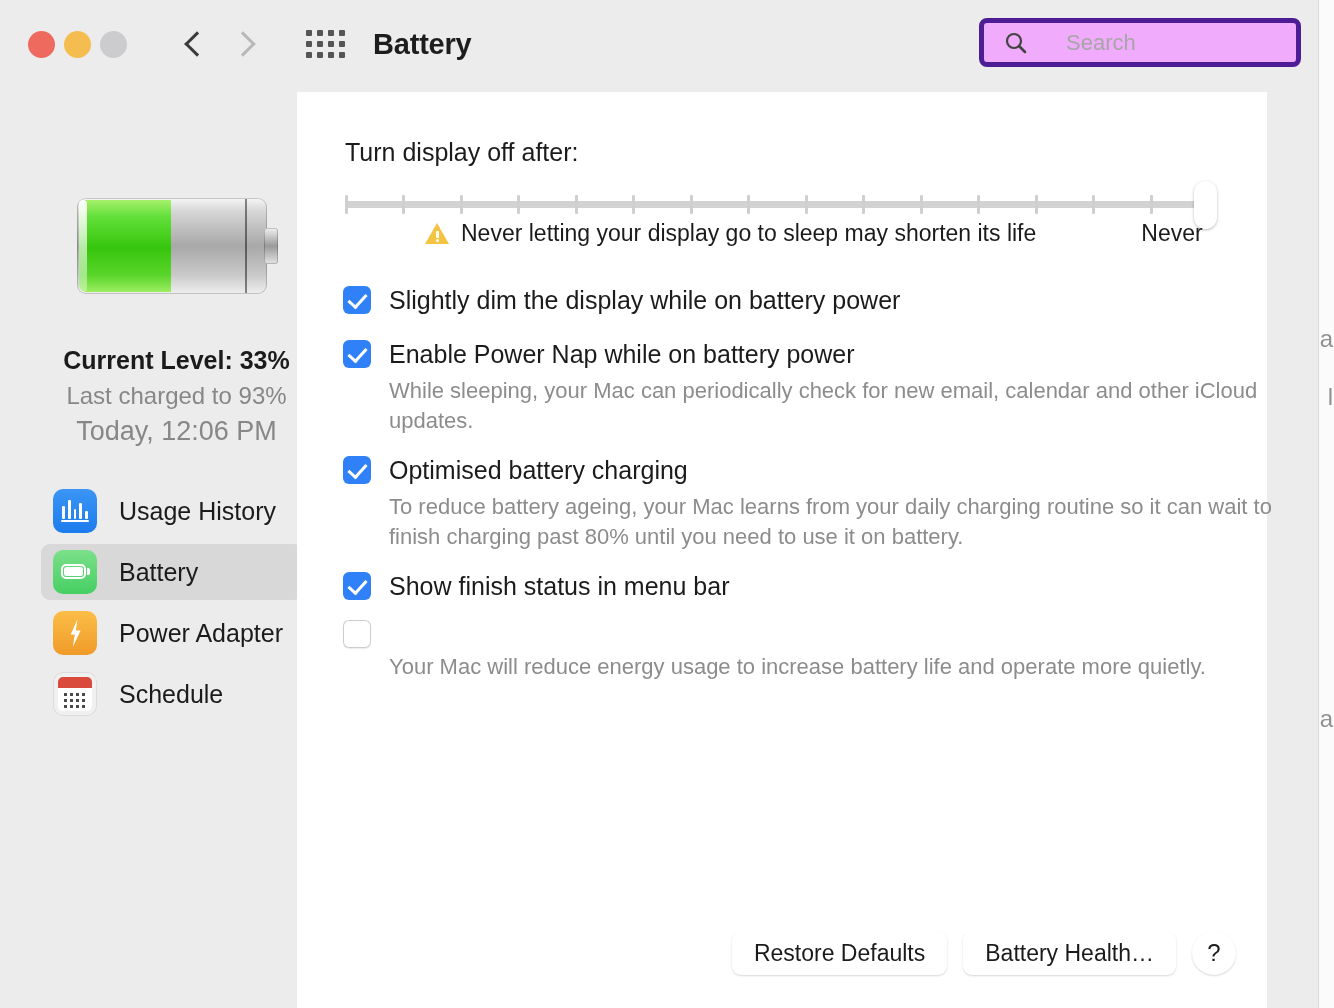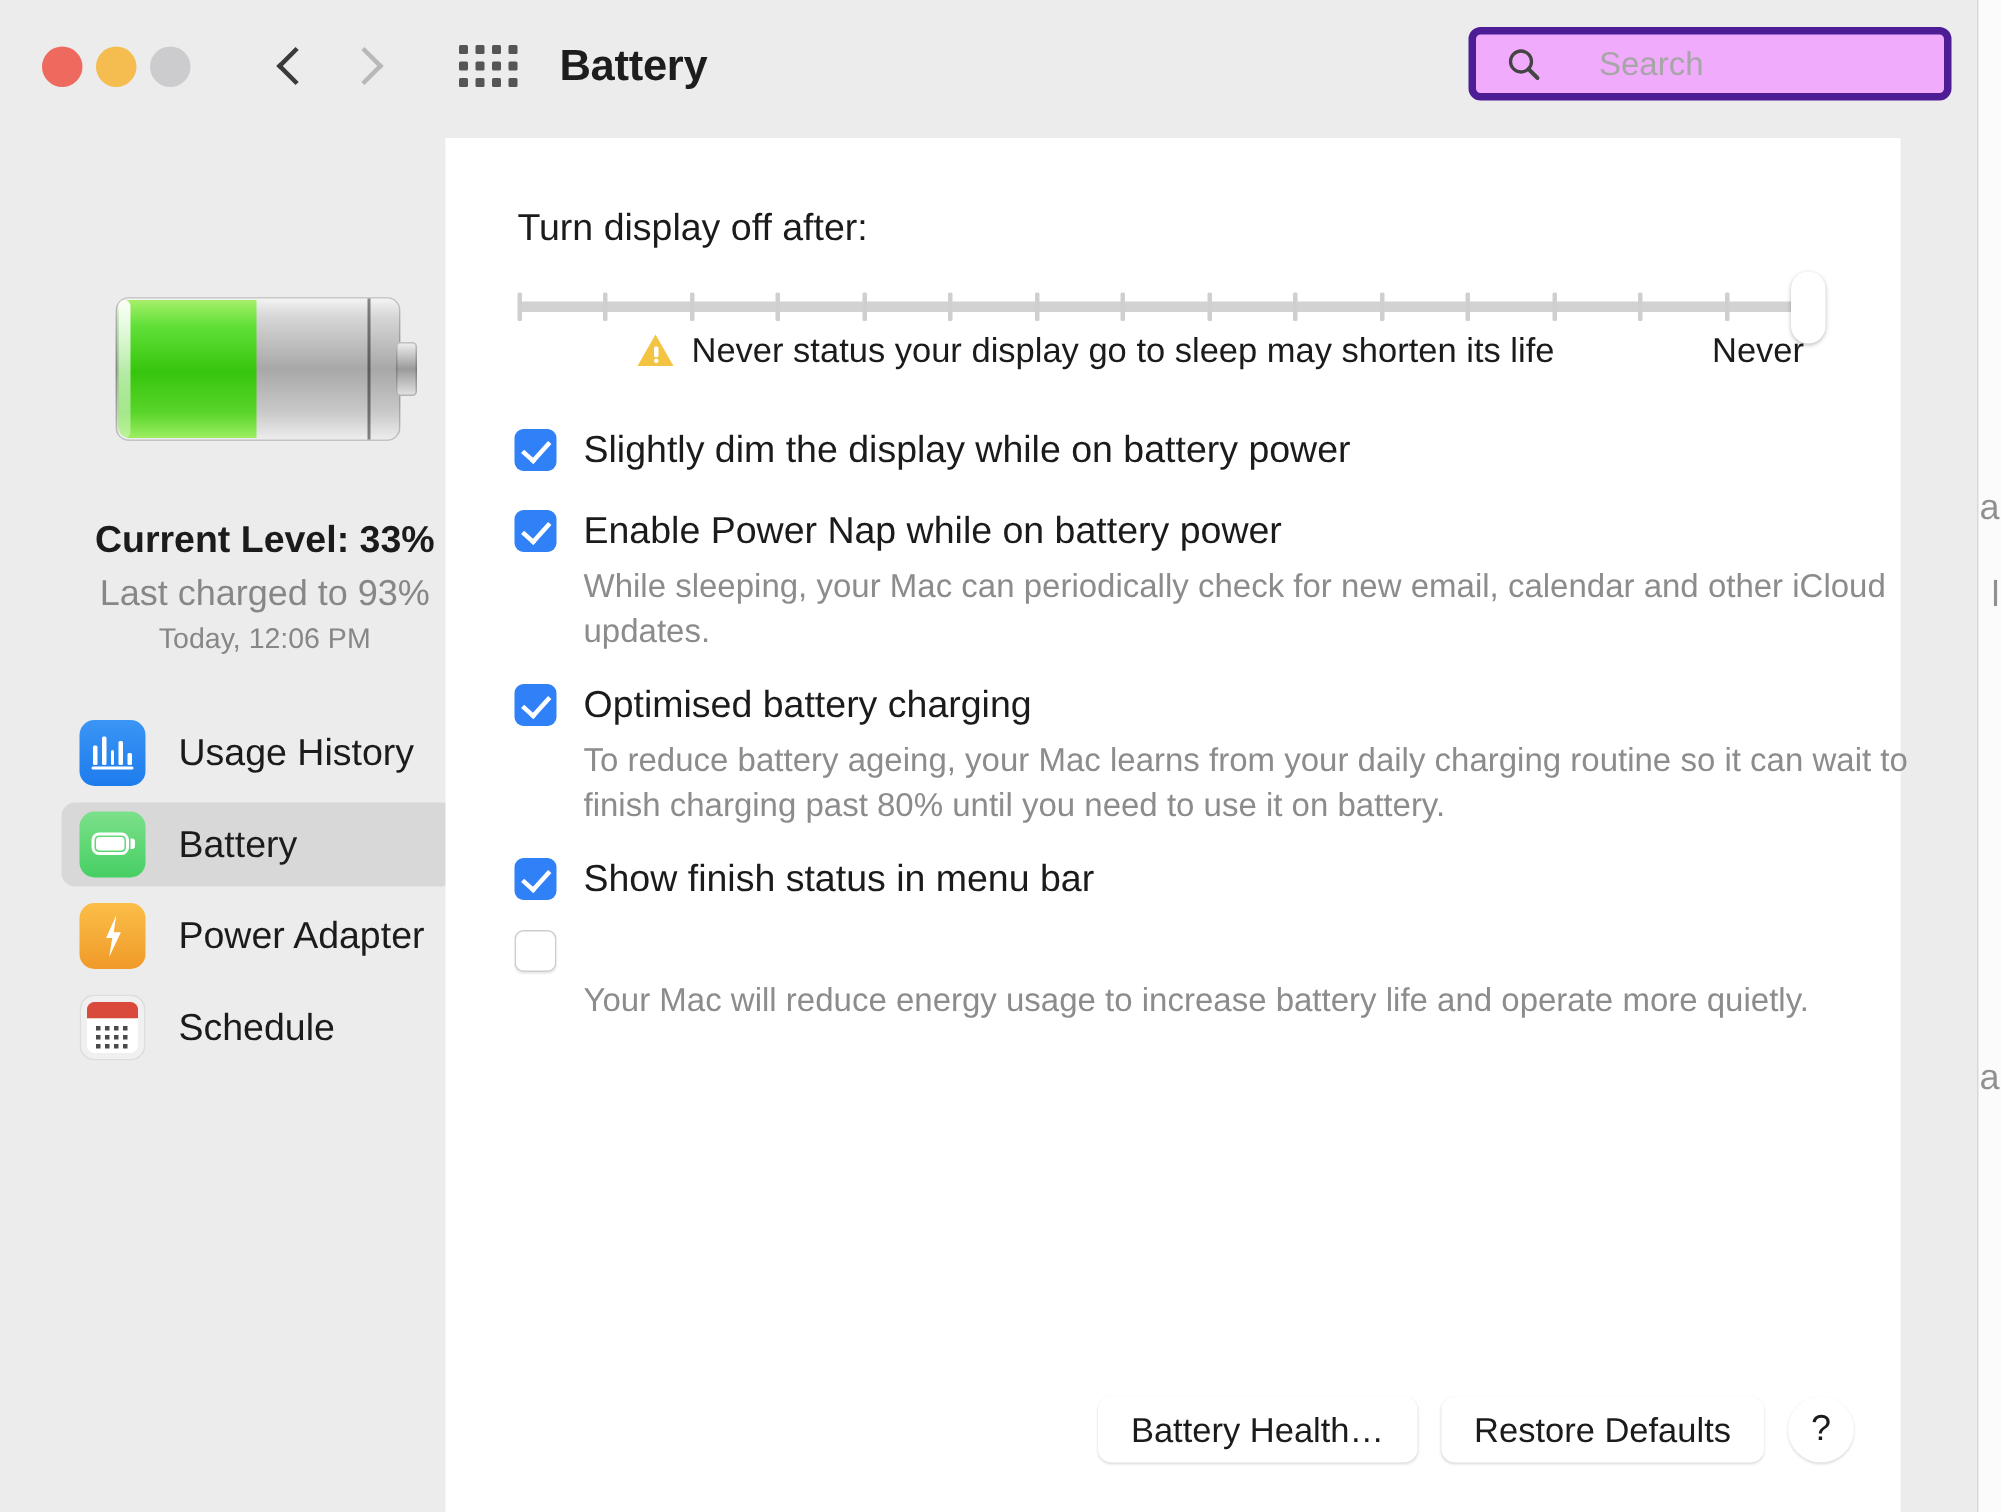"Never status your display go" div.warn-text { text: status -> letting }
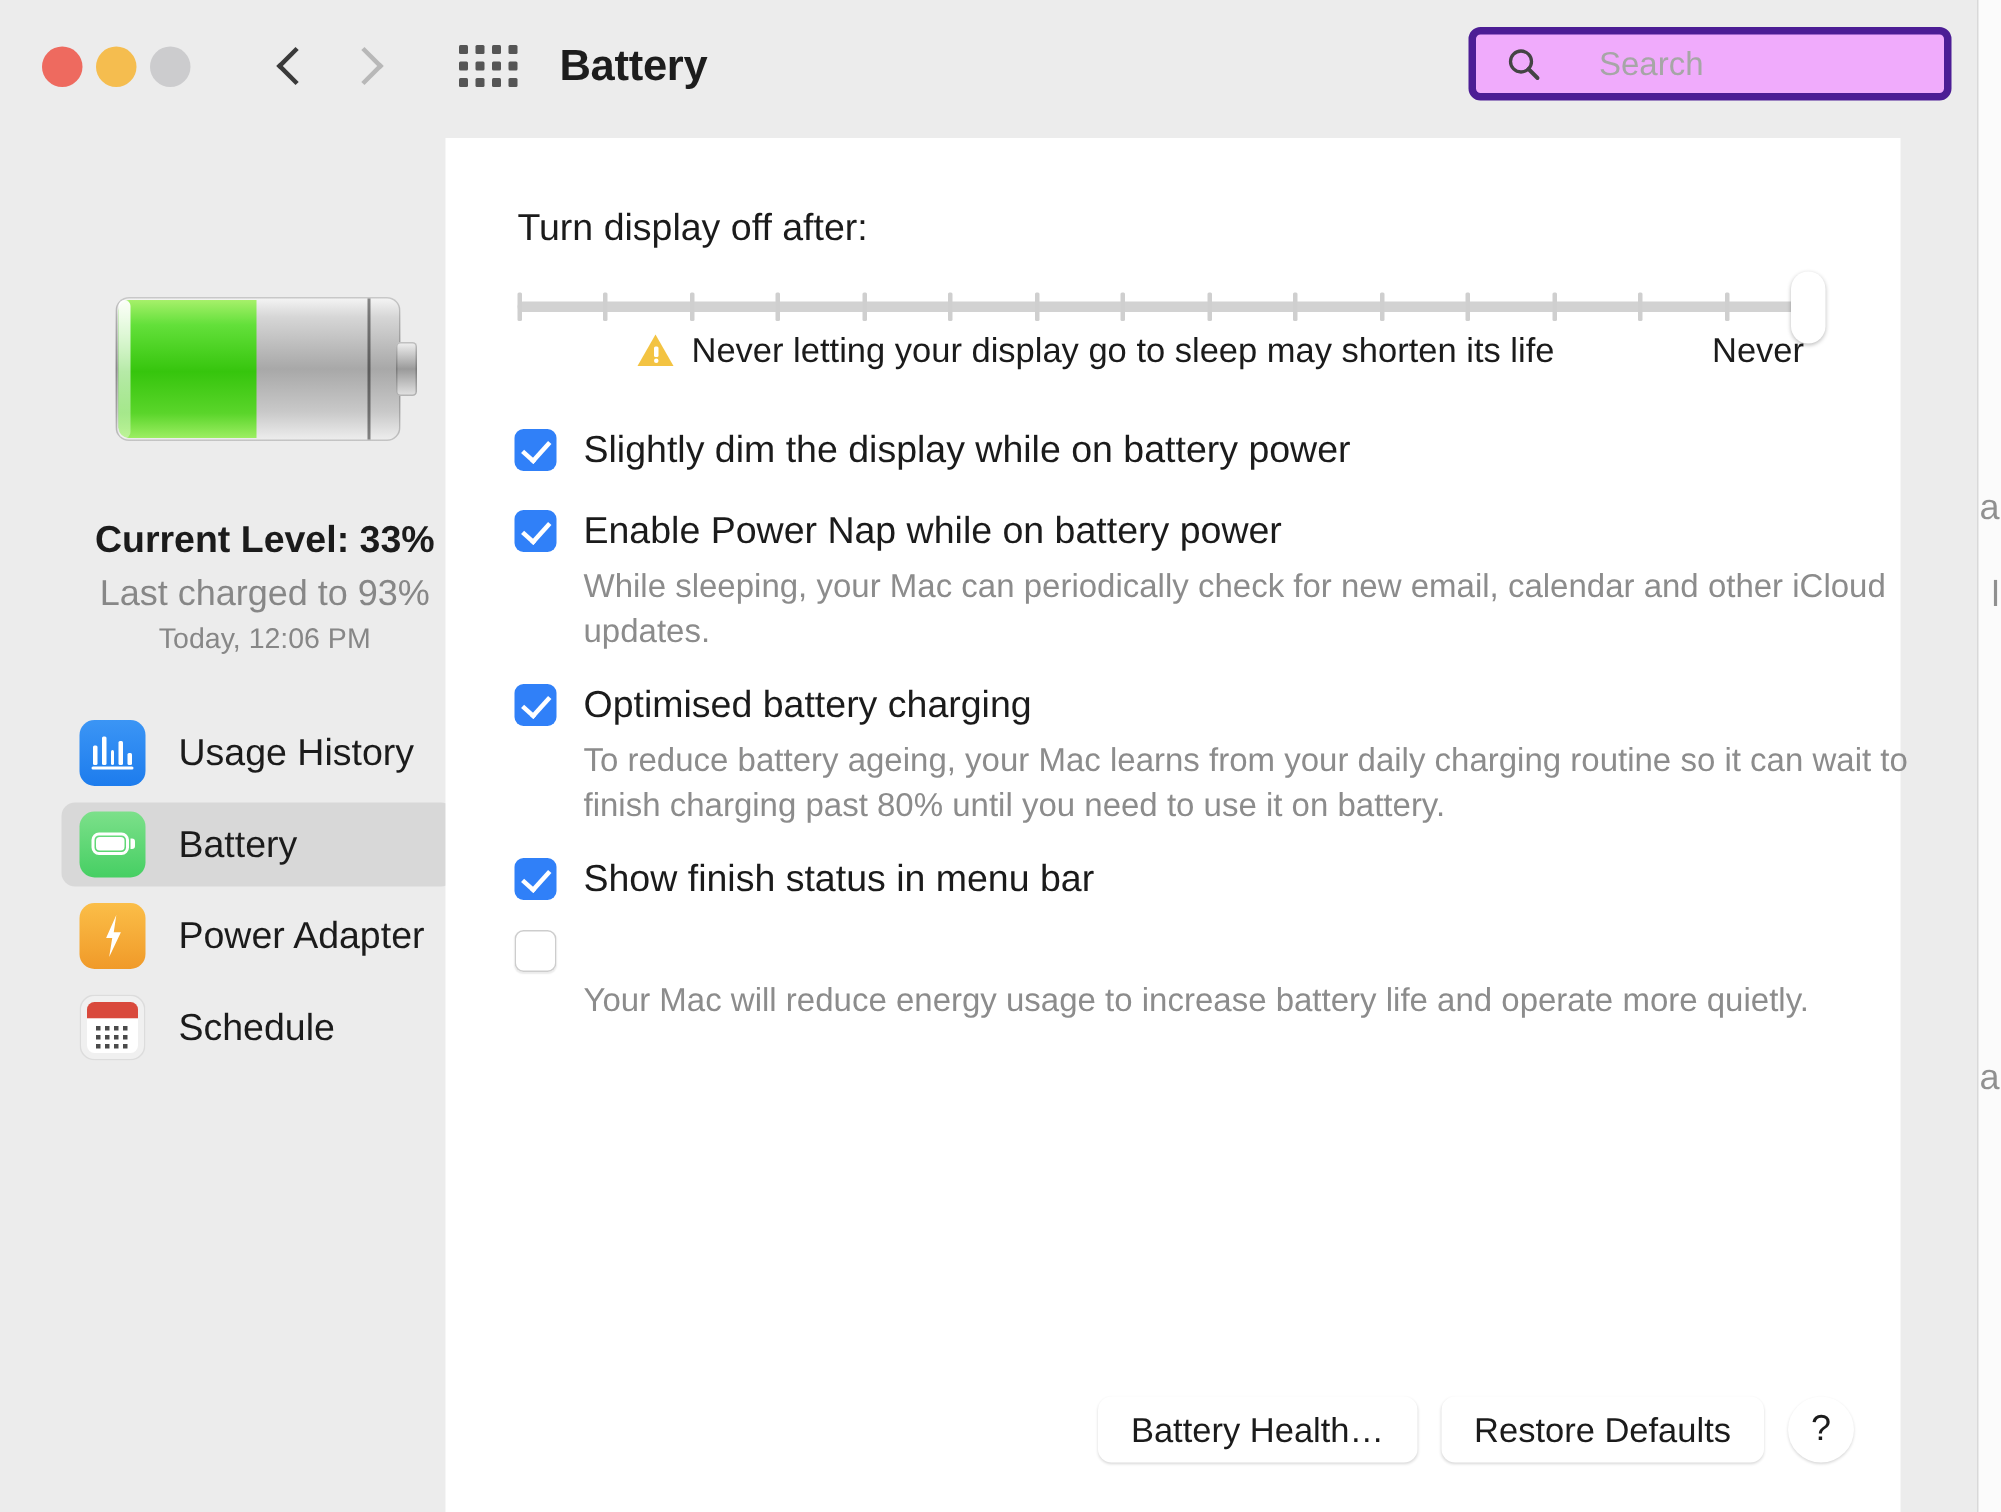"Today, 12:06 PM" .sb-time { font-size: 19px -> 27px }
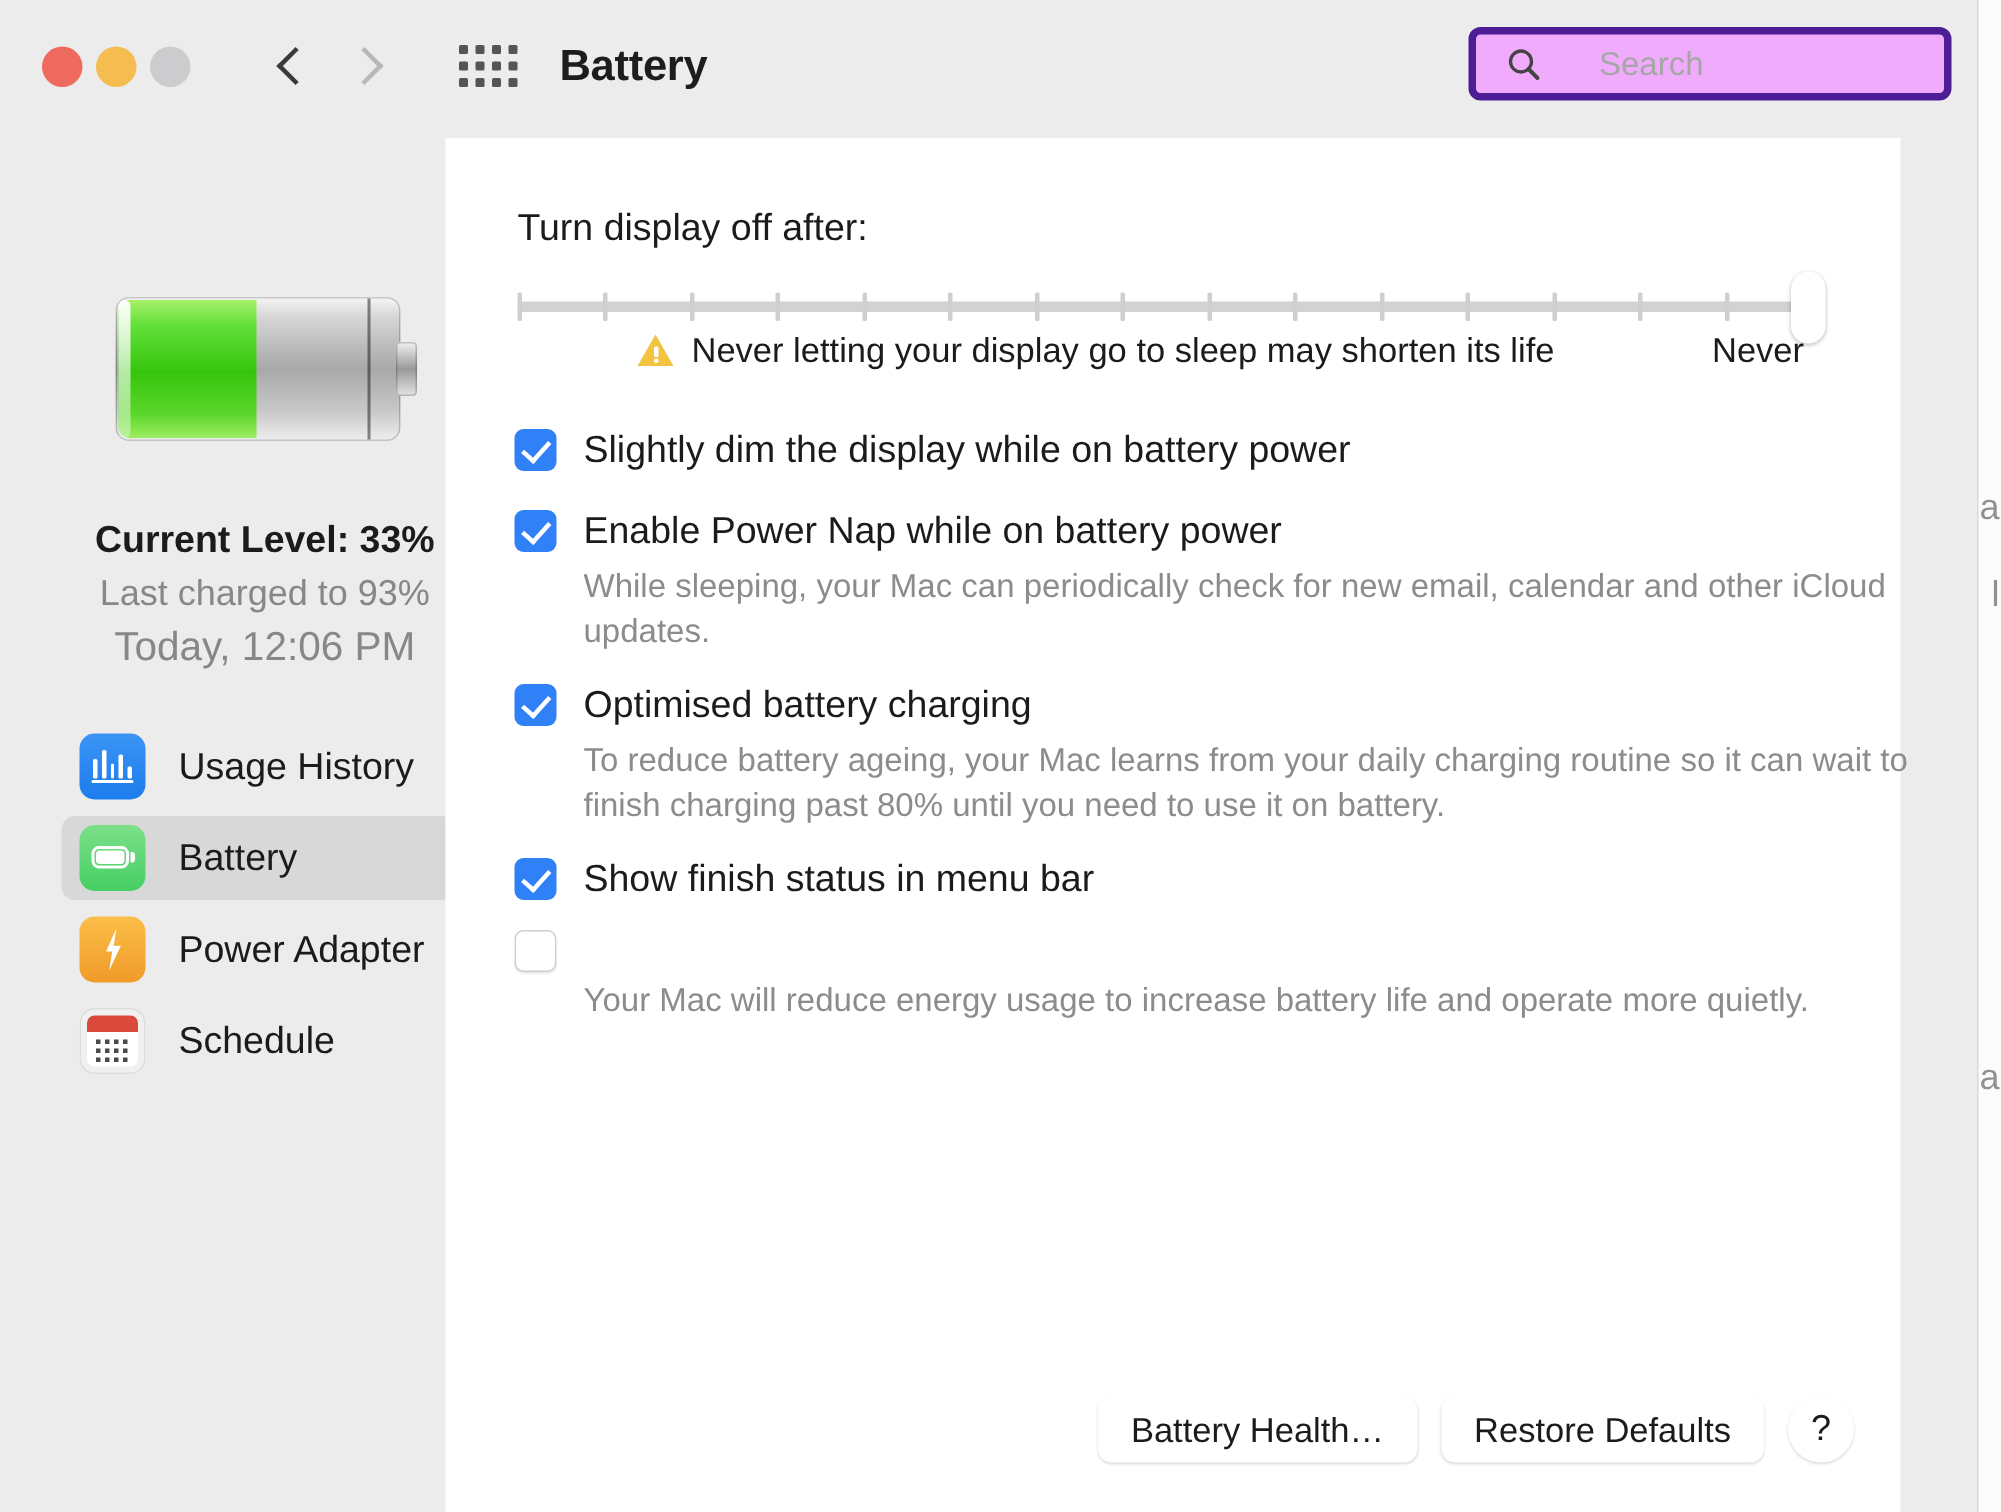"Battery Health…" button.btn { order: before "Restore Defaults" -> after "Restore Defaults" }
